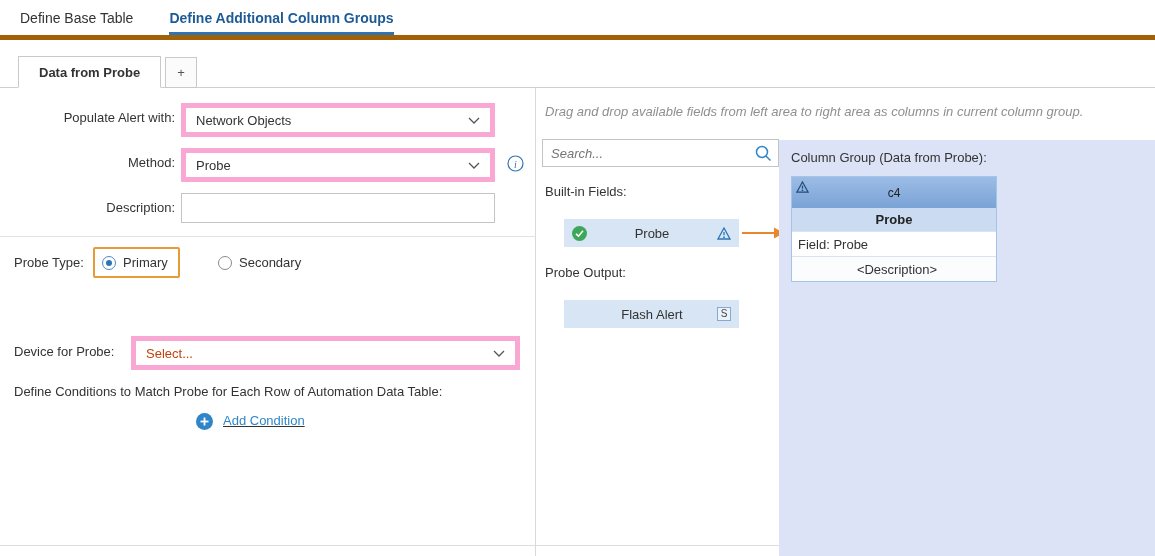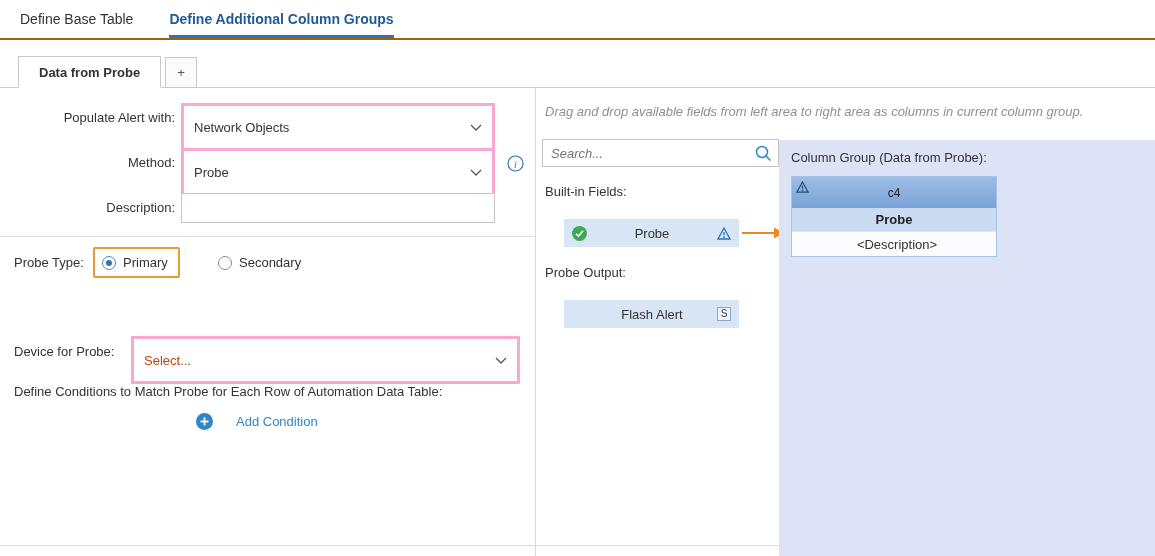"Define Base Table" .main-tabs { border-bottom: 2px solid #a16207 -> 5px solid #a16207 }
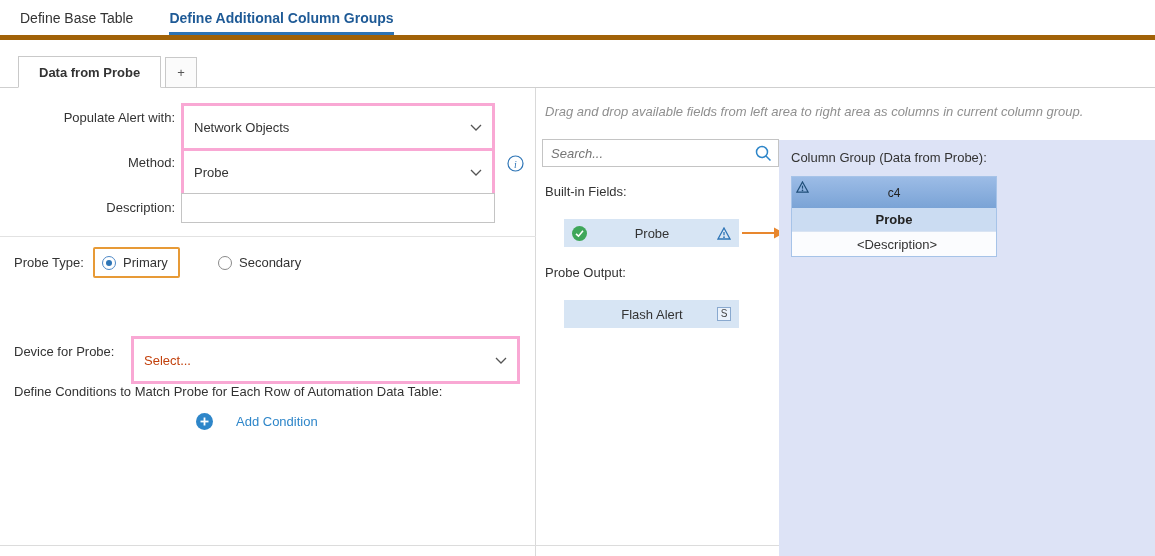"Network Objects" .dropdown { border: 3px solid #f9a8d4 -> 5px solid #f9a8d4; height: 48px -> 34px }
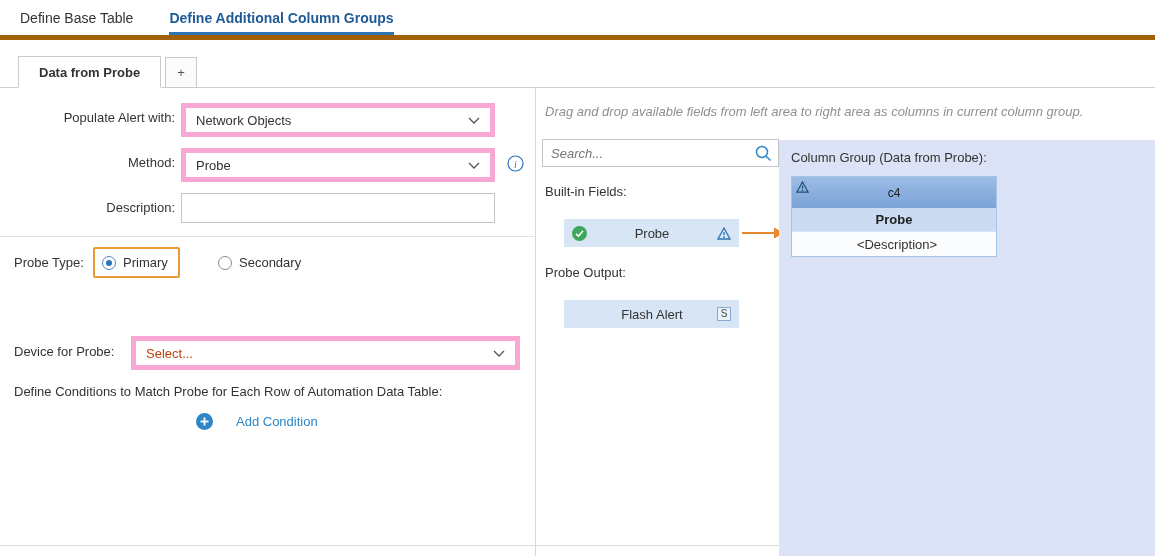"Field: Probe" div.cg-row { html: none -> <div>Field: Probe</div> }
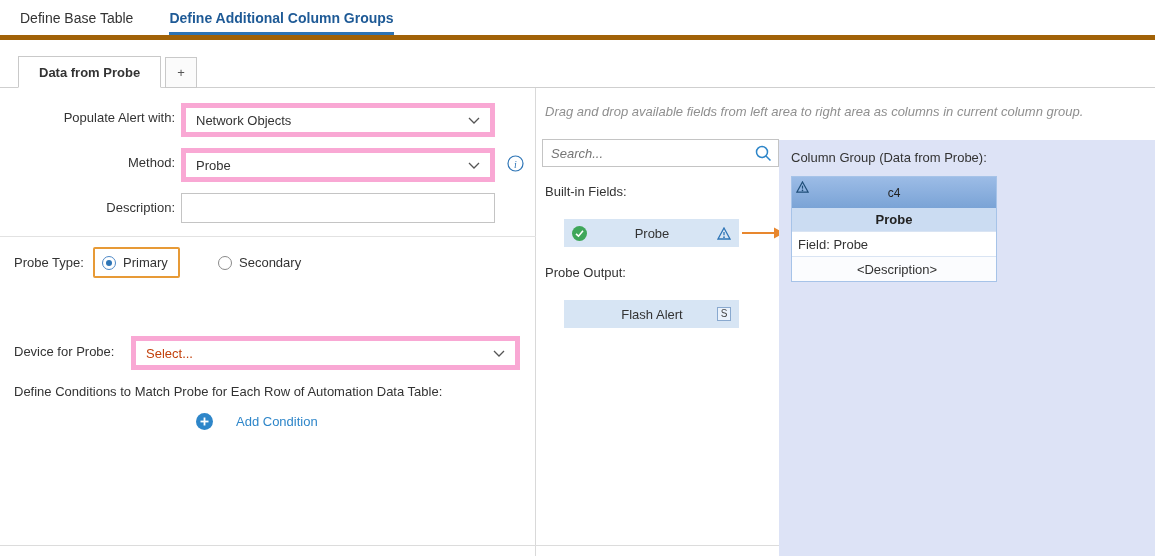"Add Condition" .add-condition { align-items: center -> none; gap: 23px -> 10px; text-decoration: none -> underline }
